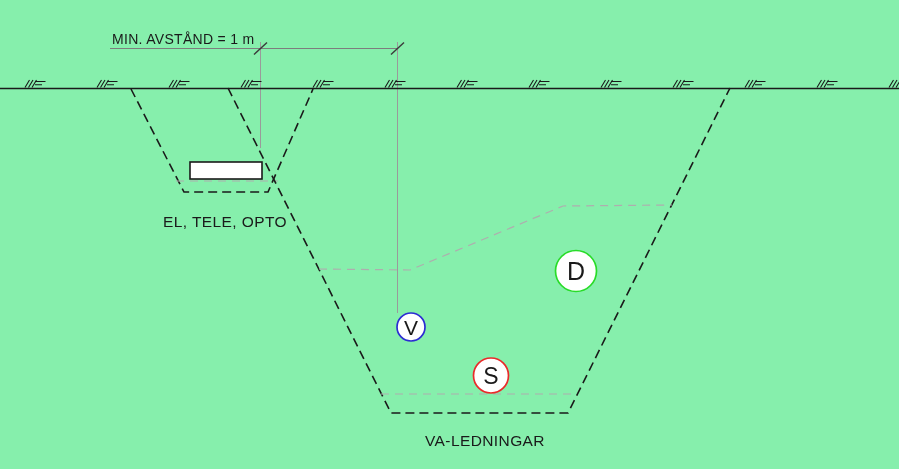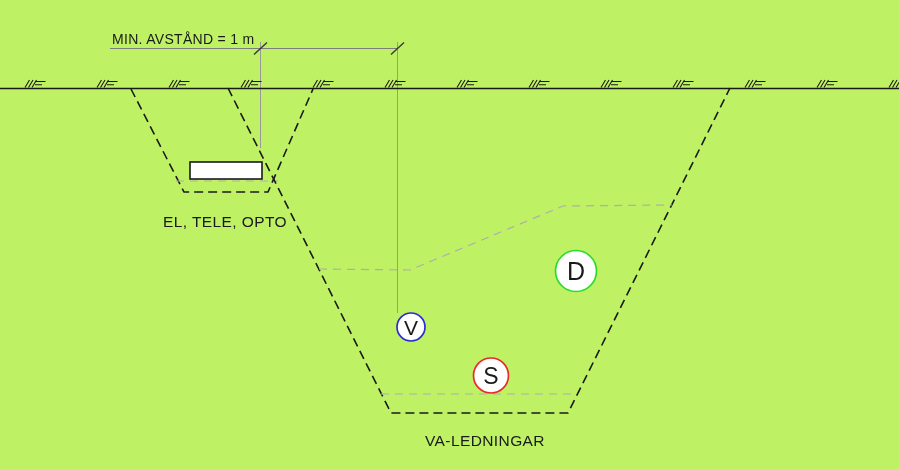"MIN. AVSTÅND = 1 m" .stage { background: #bef264 -> #86efac }
